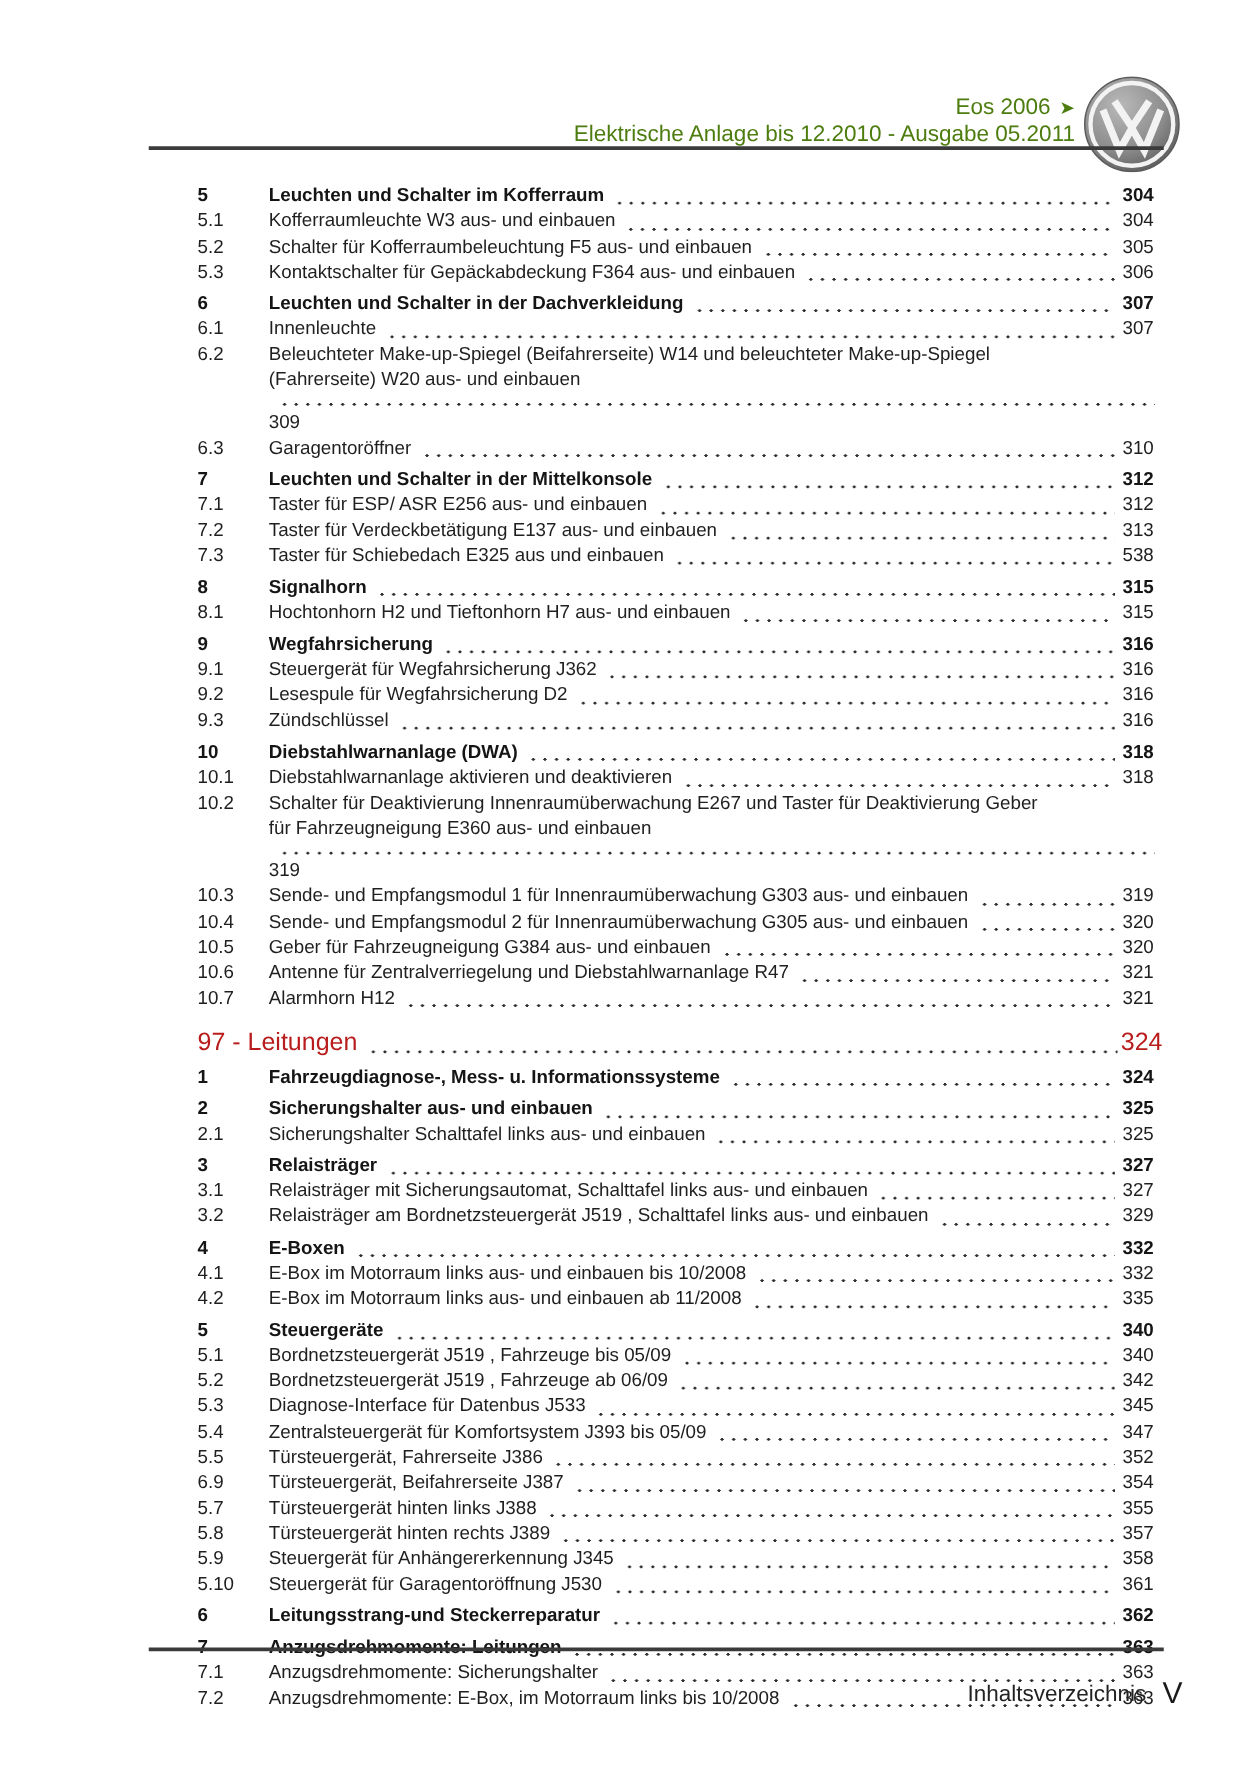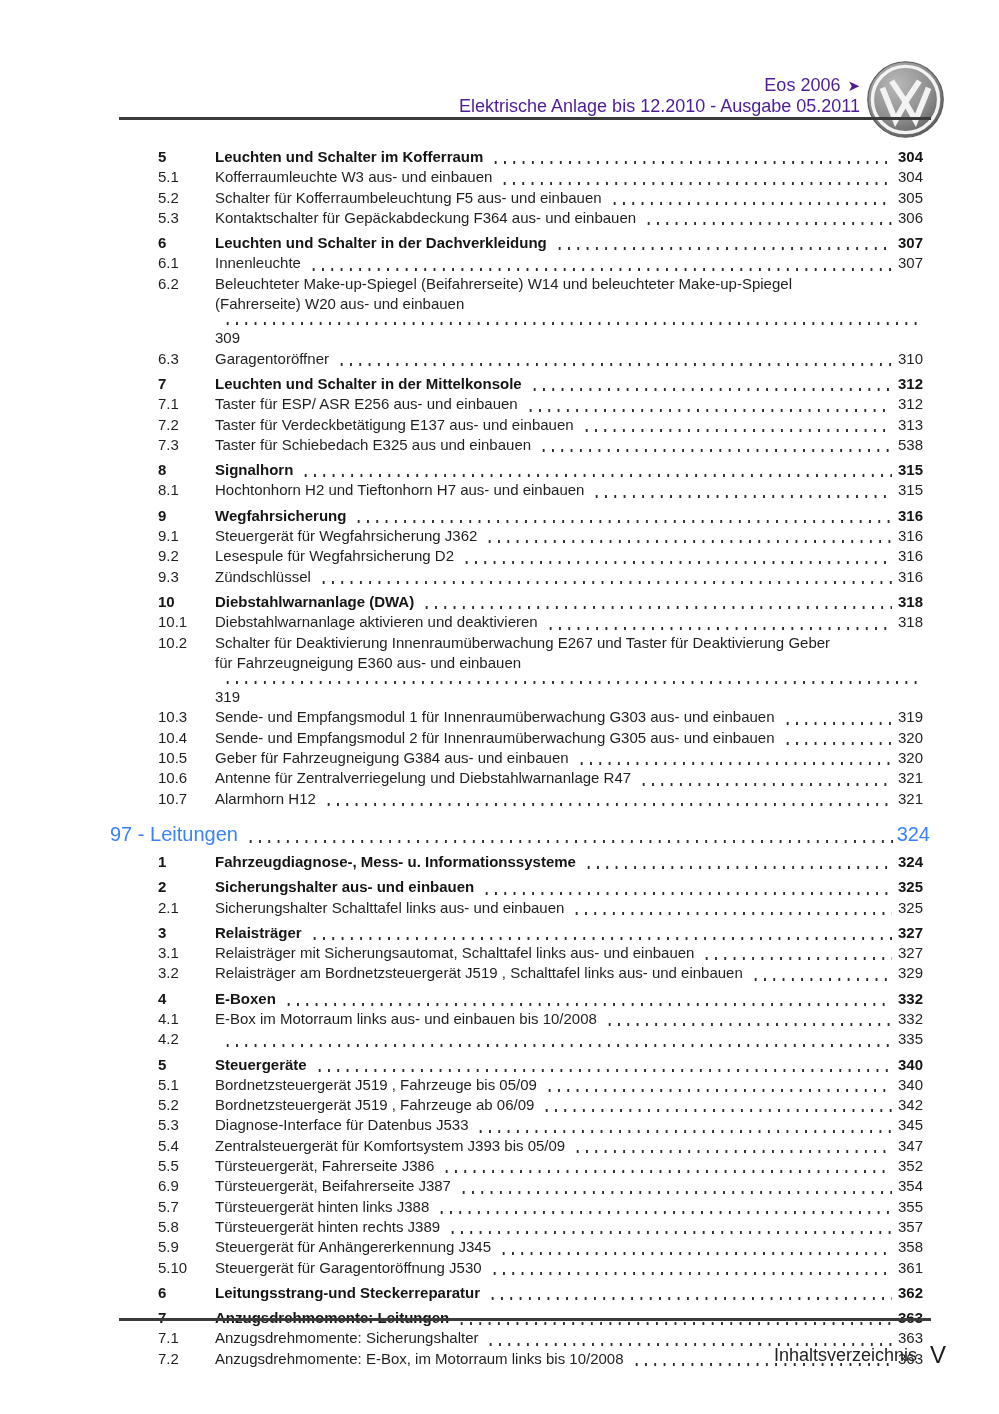"Eos 2006 ➤" #header-block { color: #4c1d95 -> #4d7c0f }
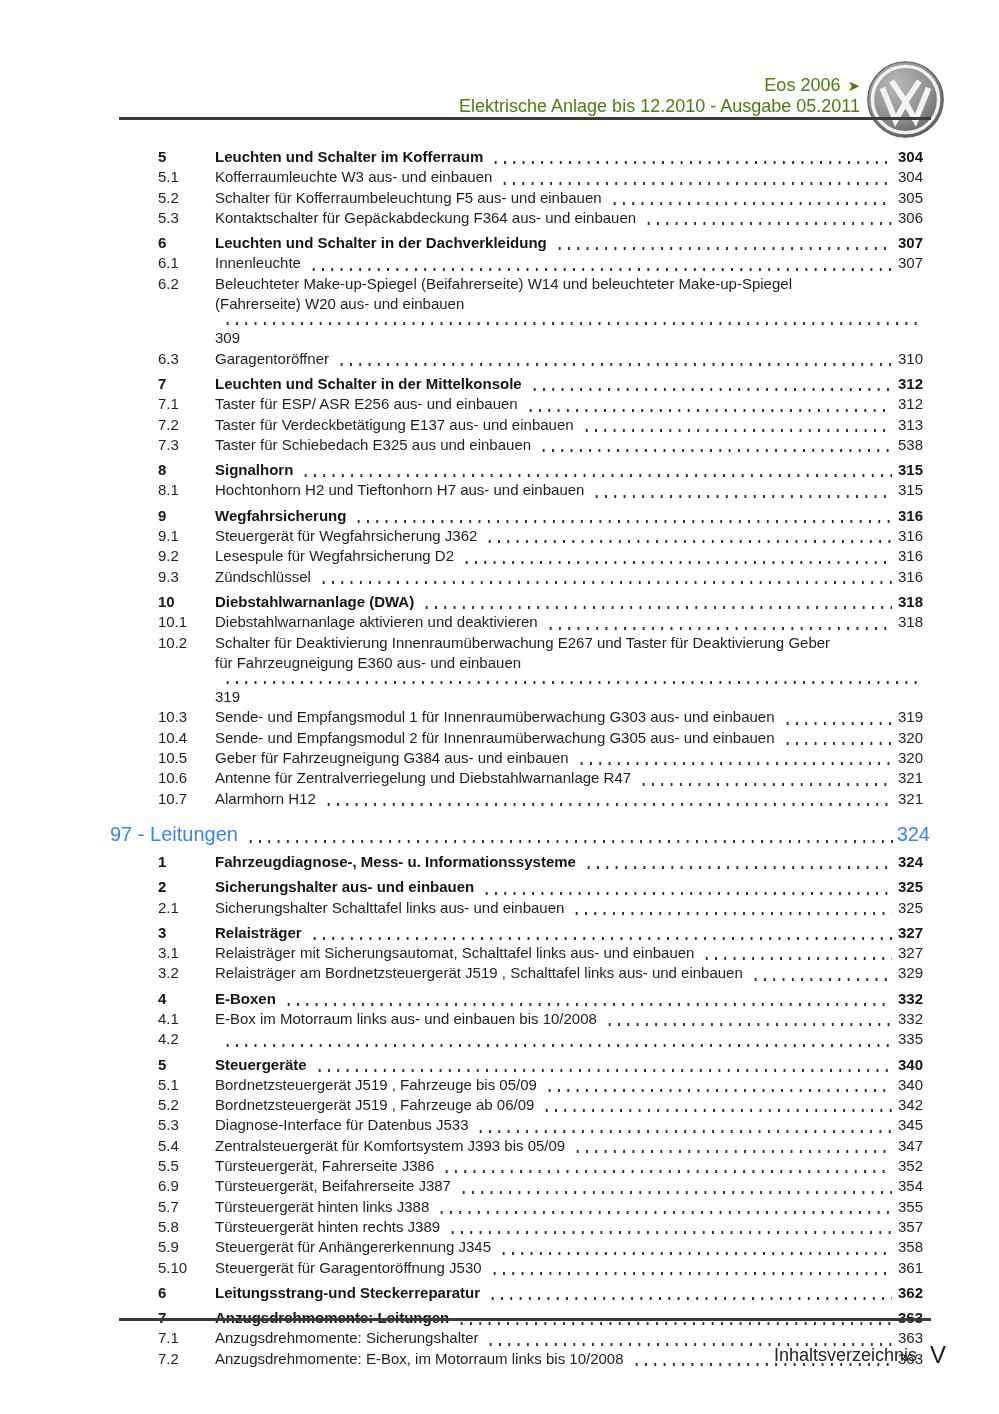"97 - Leitungen" .row.chapter { color: #3b82f6 -> #b91c1c; margin-left: none -> 48px }
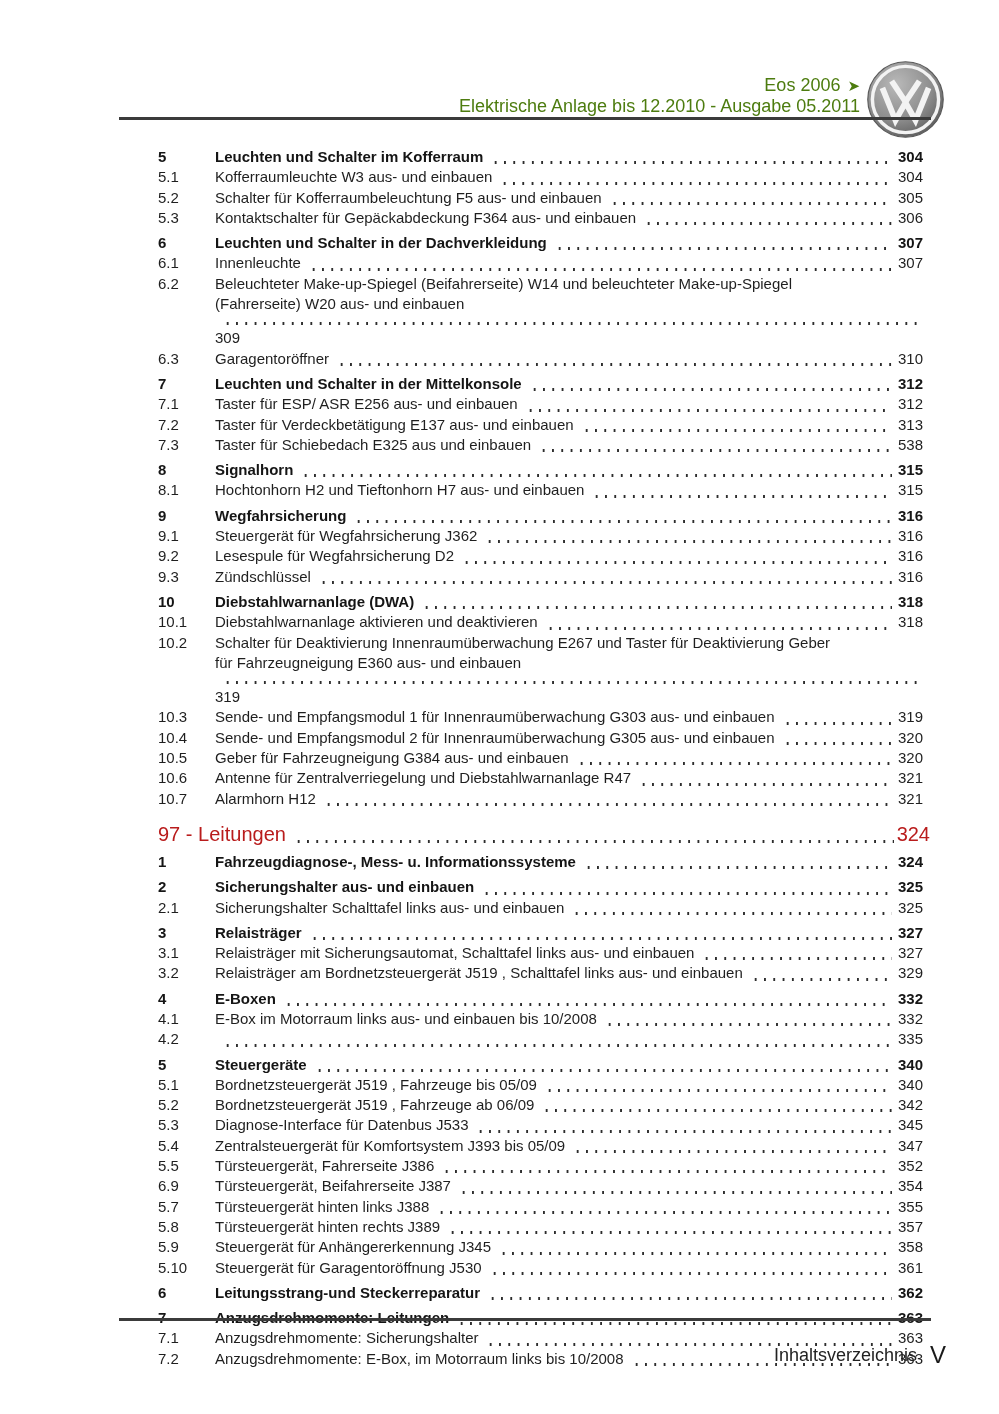"E-Box im Motorraum links aus- und einbauen ab" span.title { html: none -> <span>E-Box im Motorraum links aus- und einbauen ab 11/2008</span> }
